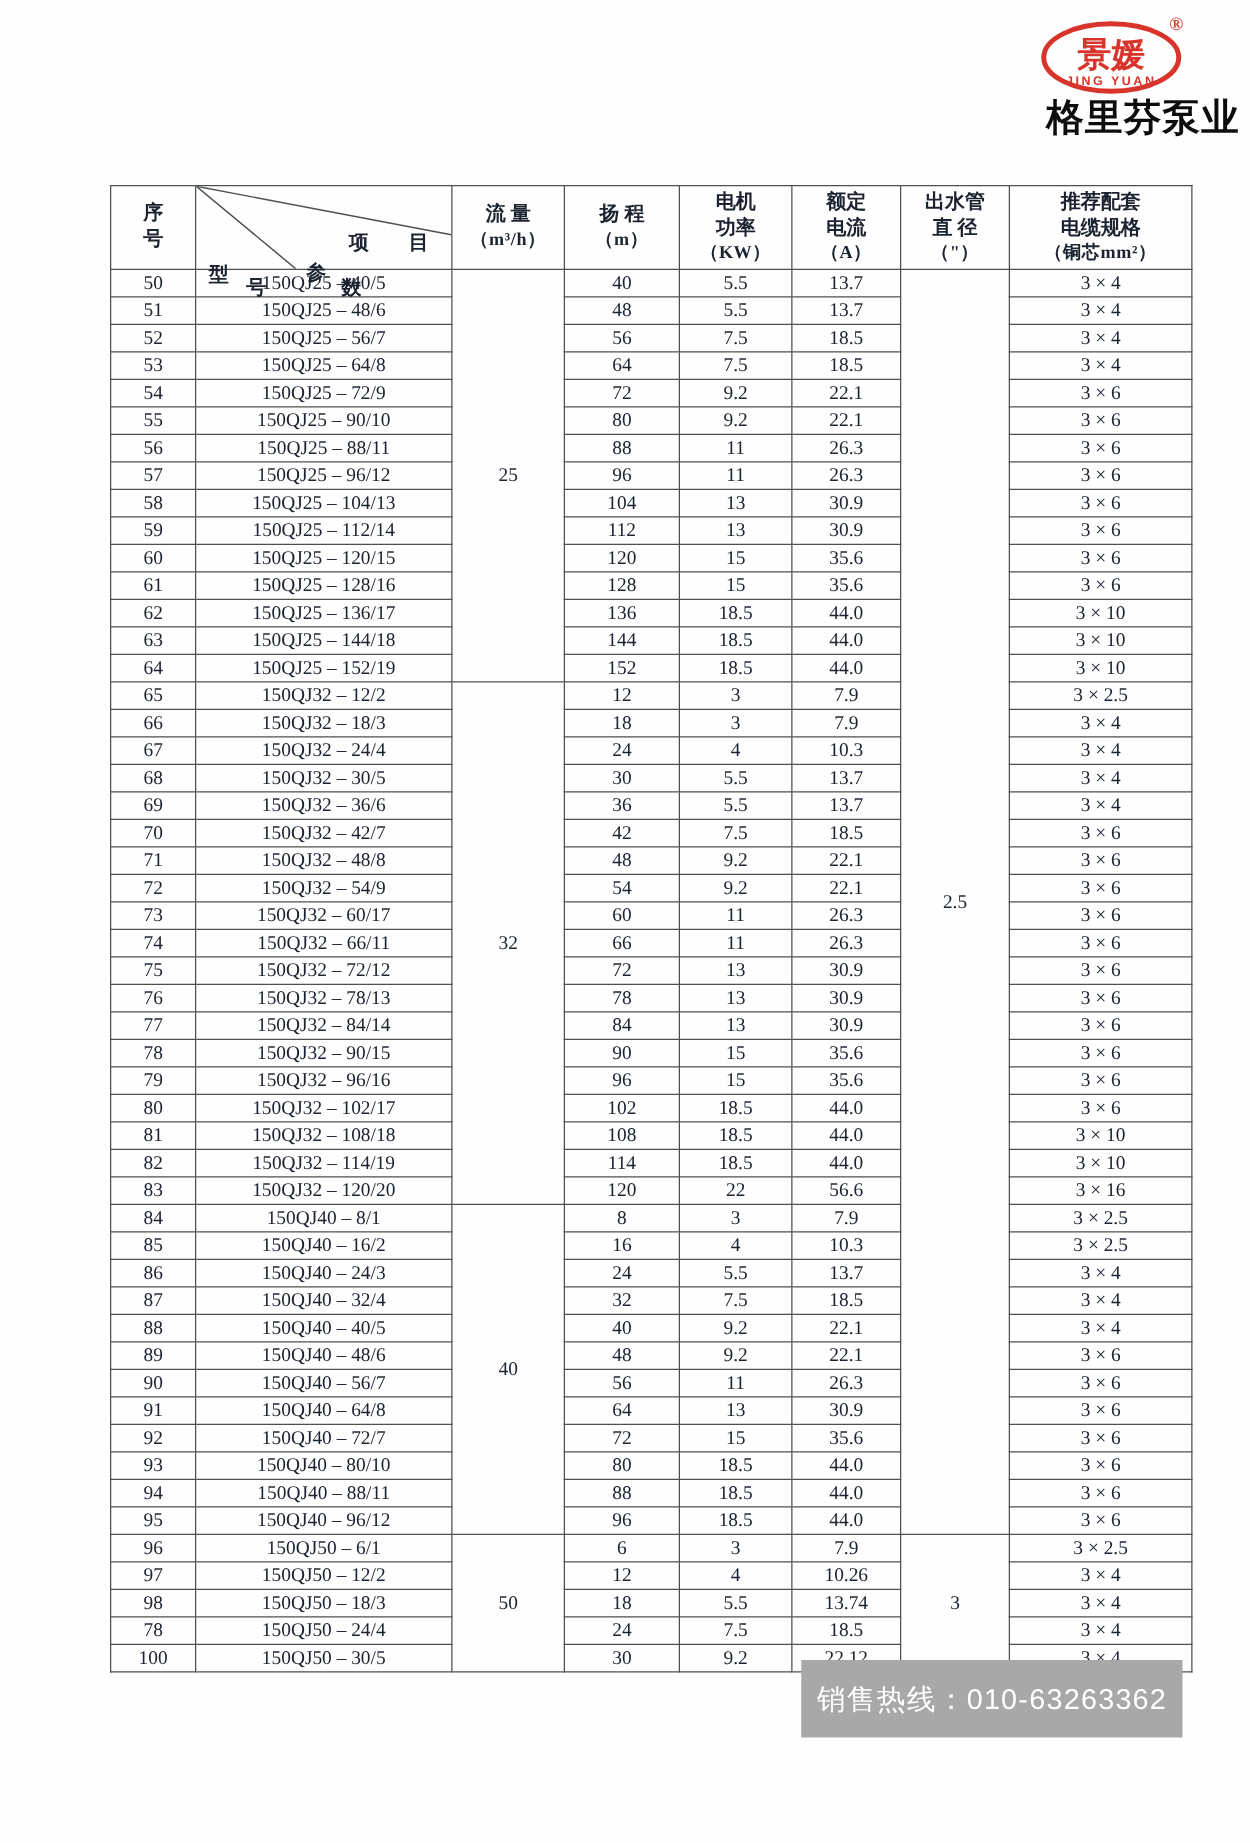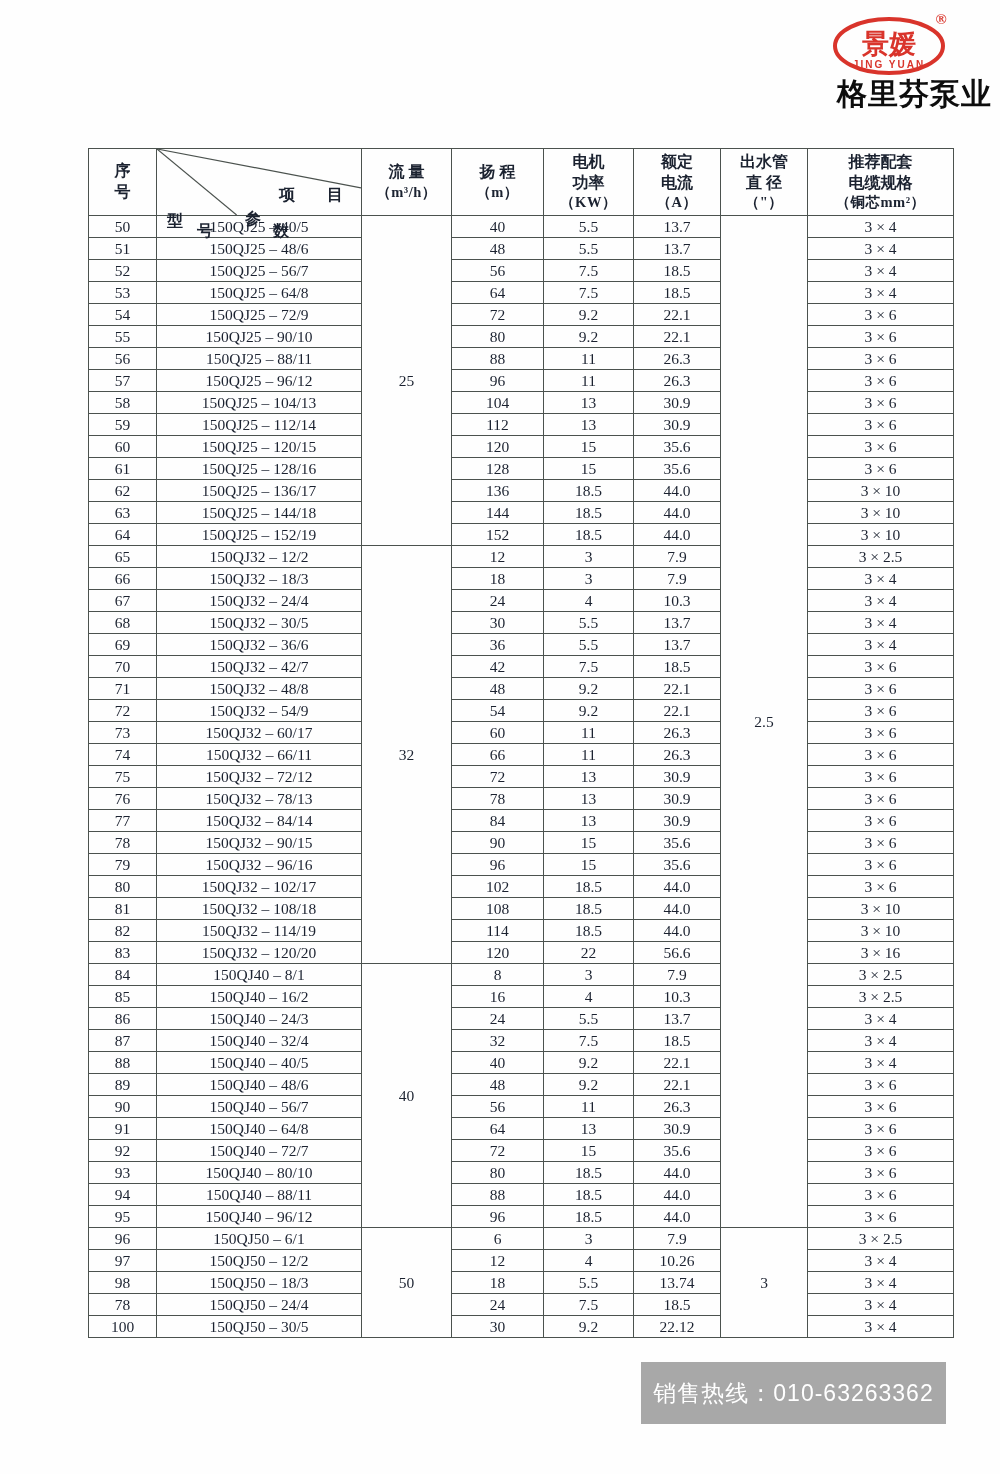"销售热线：010-63263362" .hotline { top: 1362px -> 1328px }
